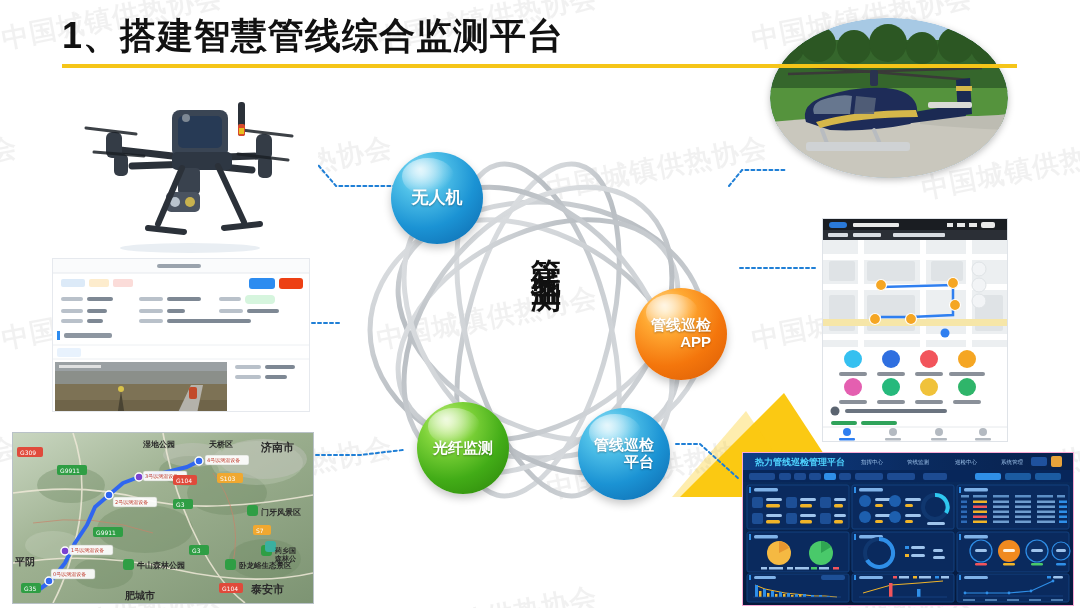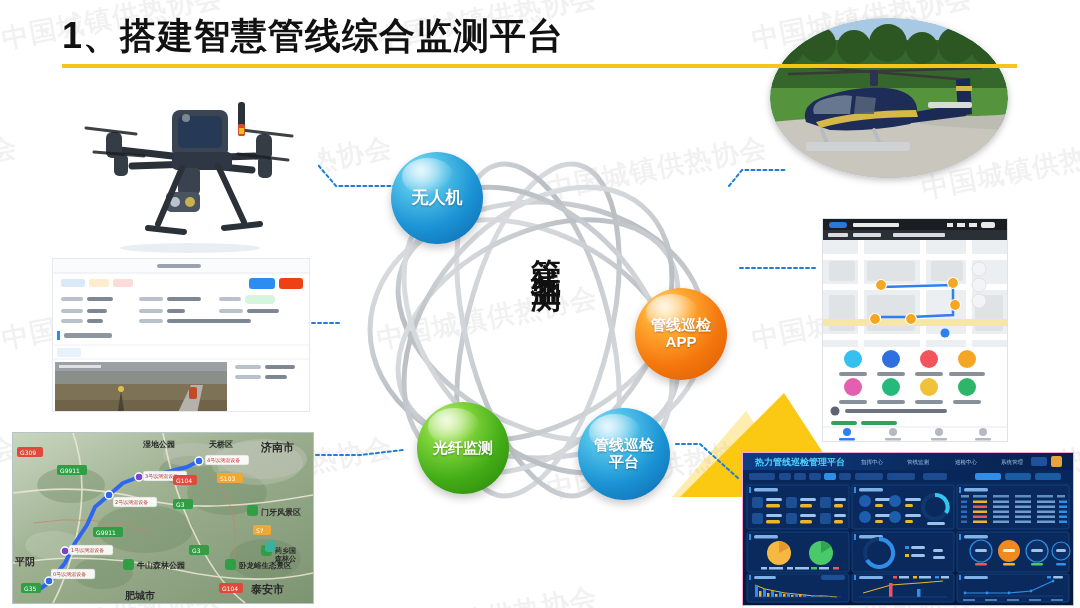"无人机" .node .lbl { text-align: none -> right }
